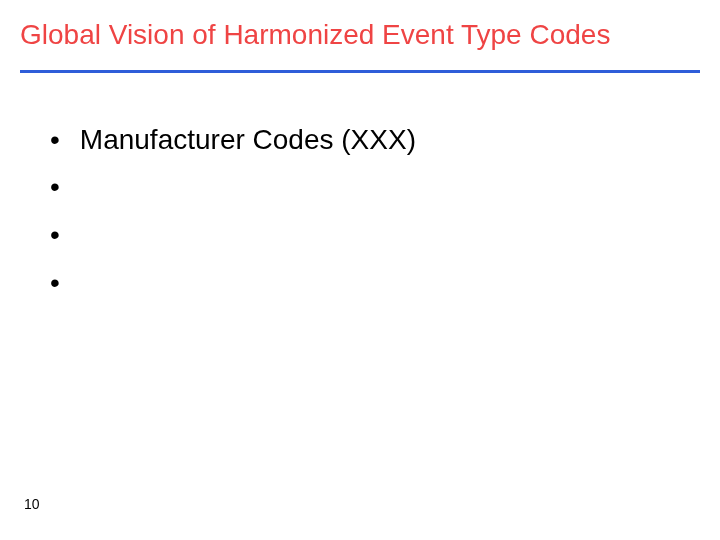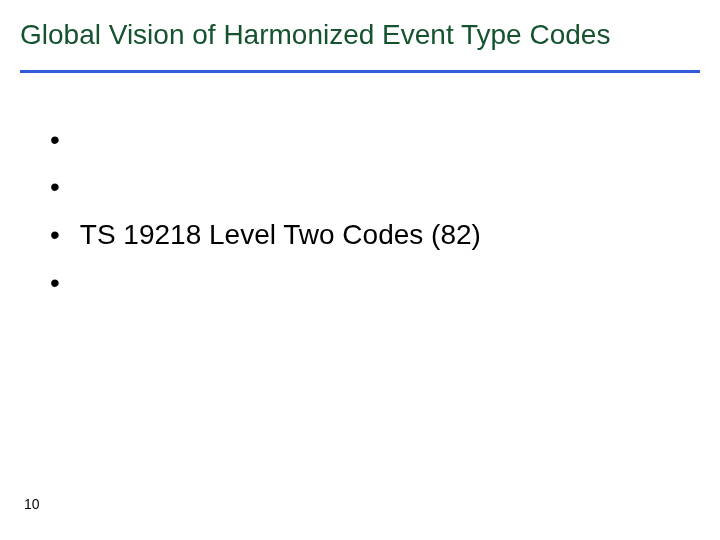"Global Vision of Harmonized Event" .title { color: #14532d -> #ef4444 }
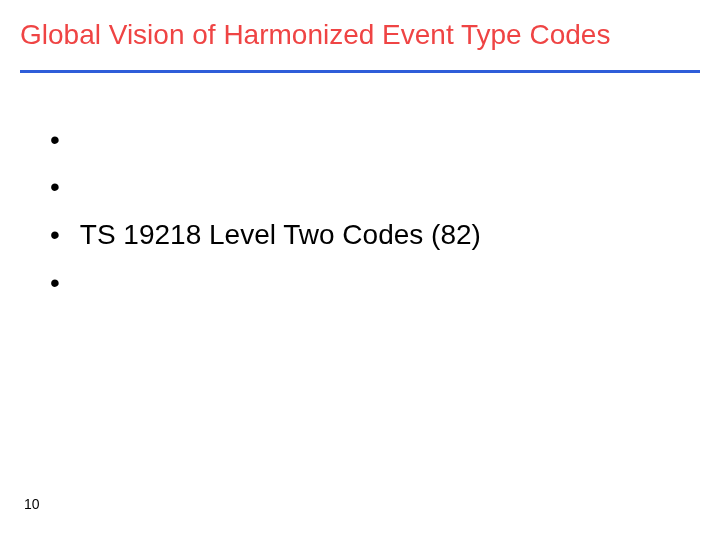"Manufacturer Codes (XXX)" span.bullet-text { html: none -> <span>Manufacturer Codes (XXX)</span> }
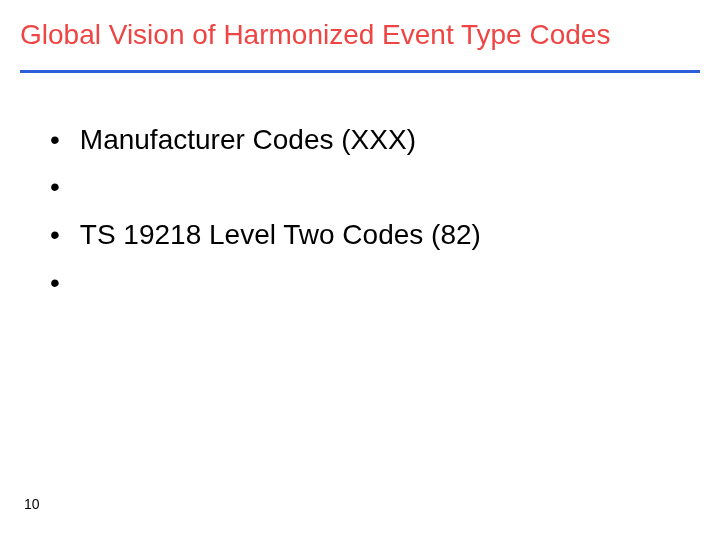"TS 19218 Level Two Codes" span.bullet-text { html: <span>TS 19218 Level Two Codes (82)</span> -> none }
